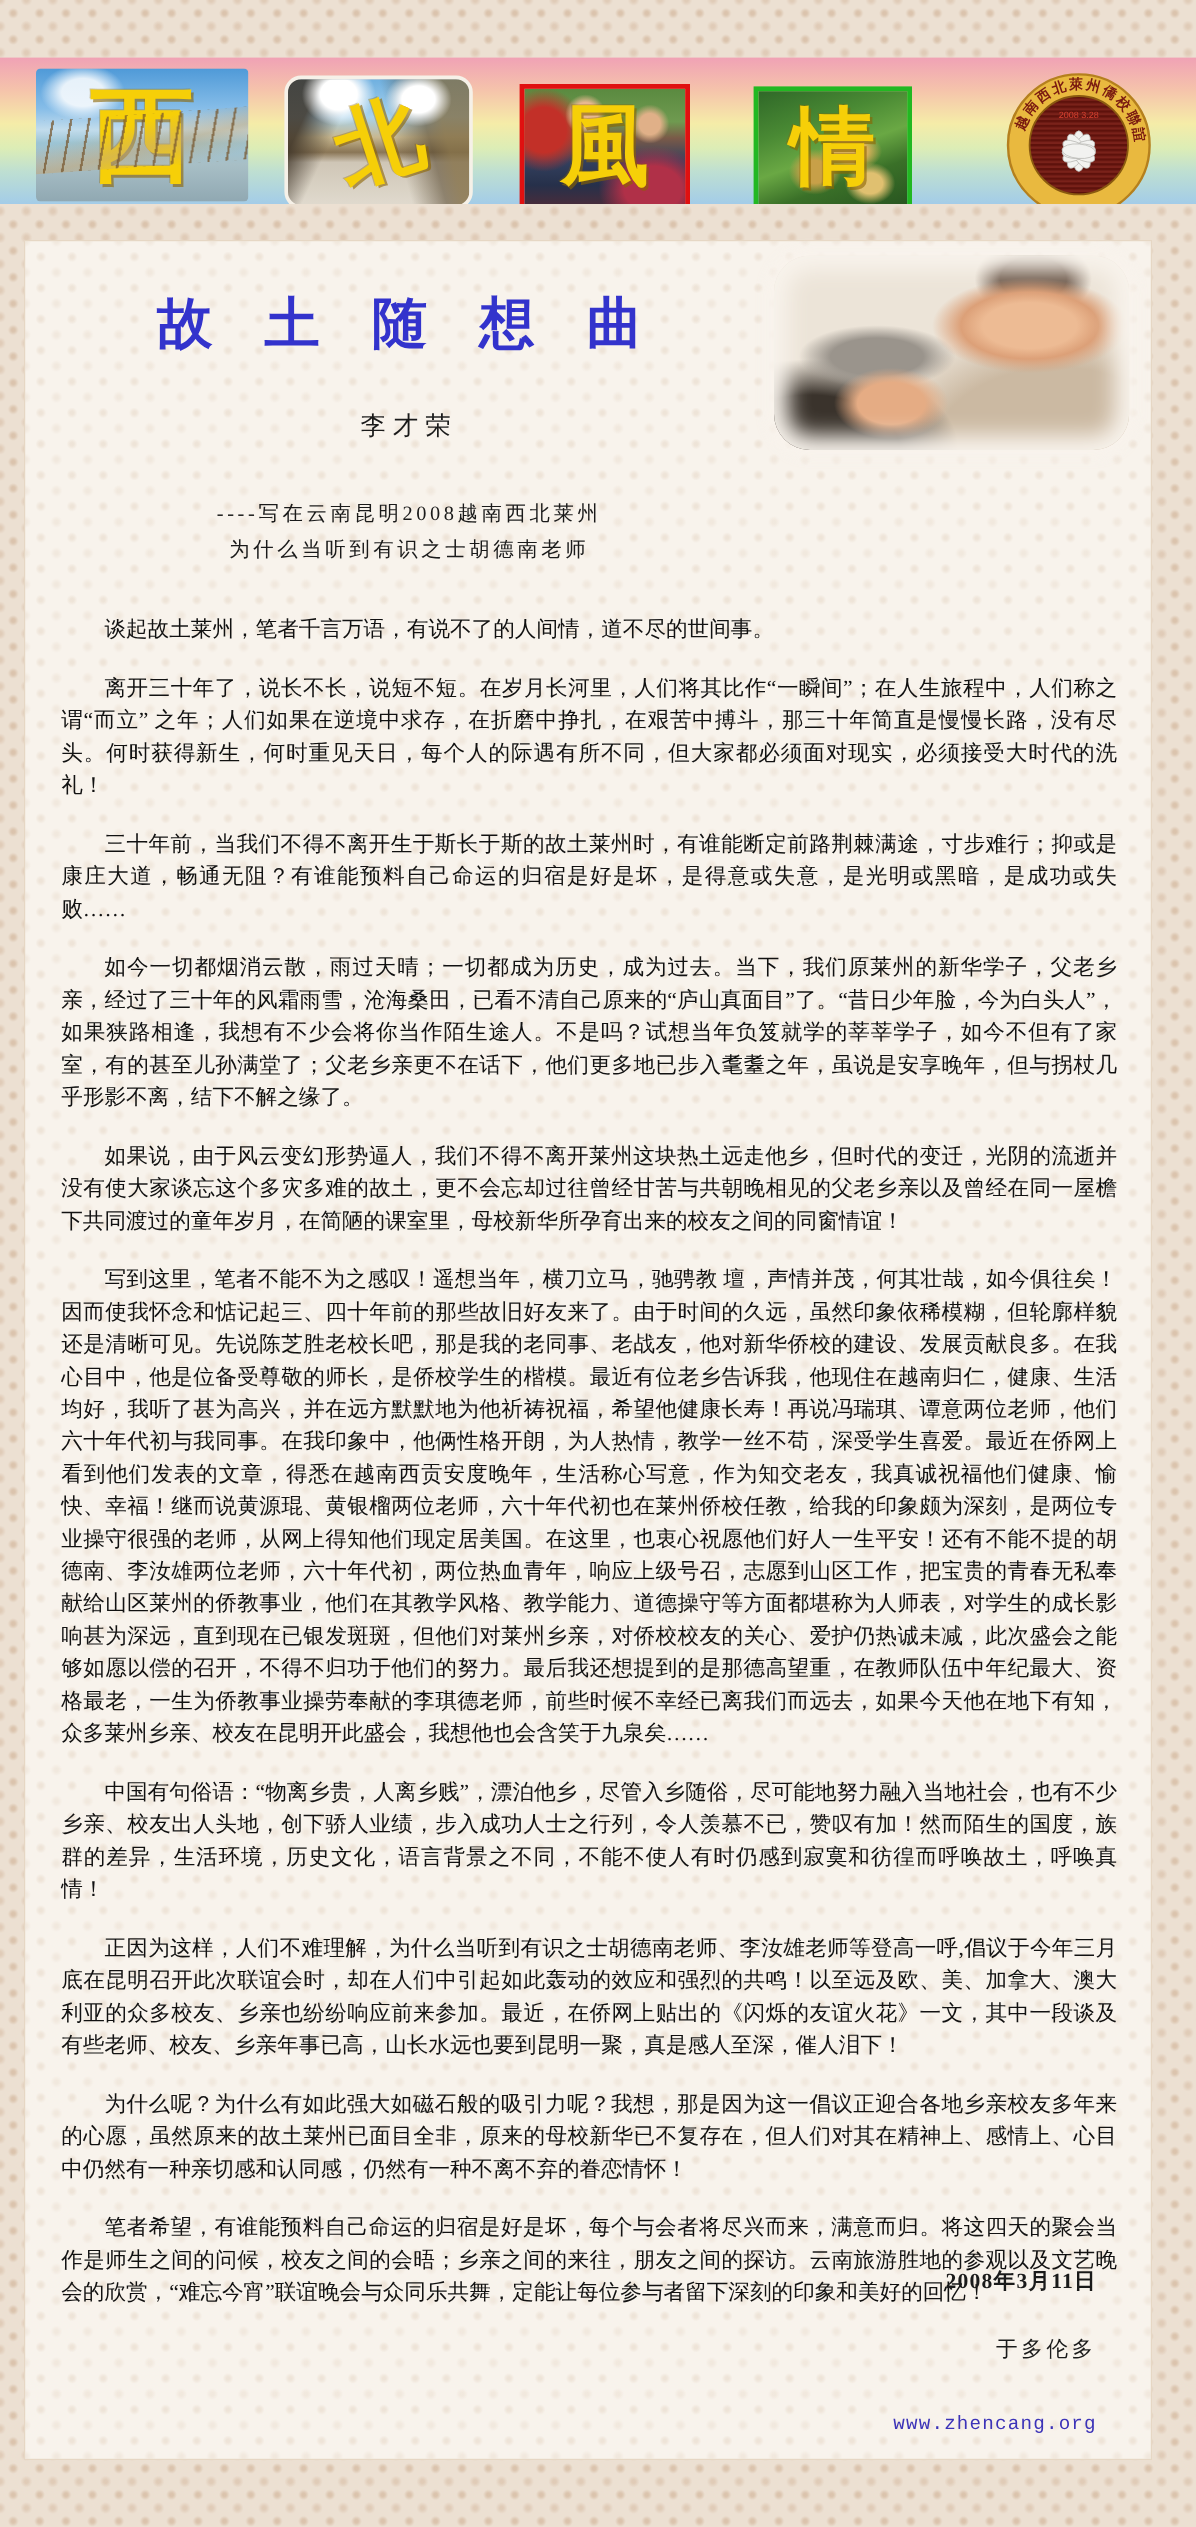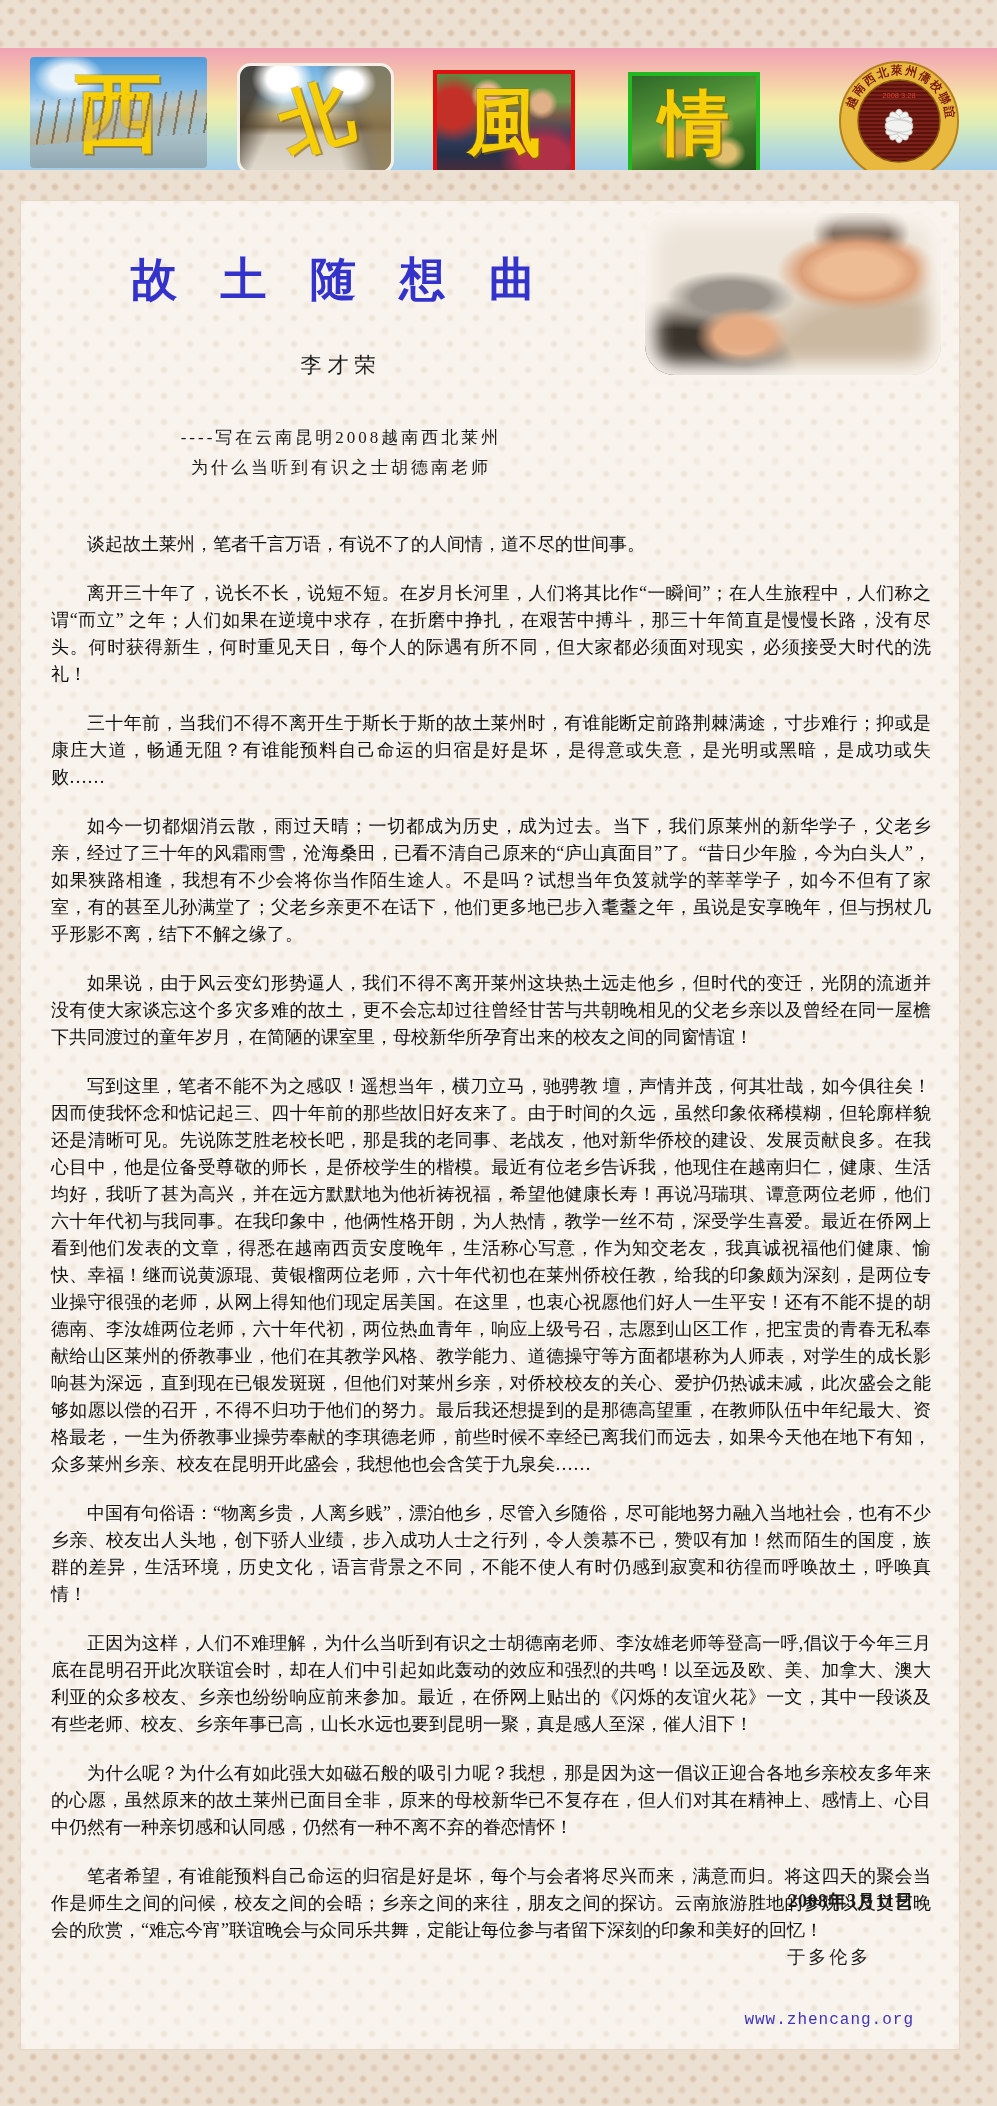"故 土 随 想 曲" .head-col { padding-top: 48px -> 38px }
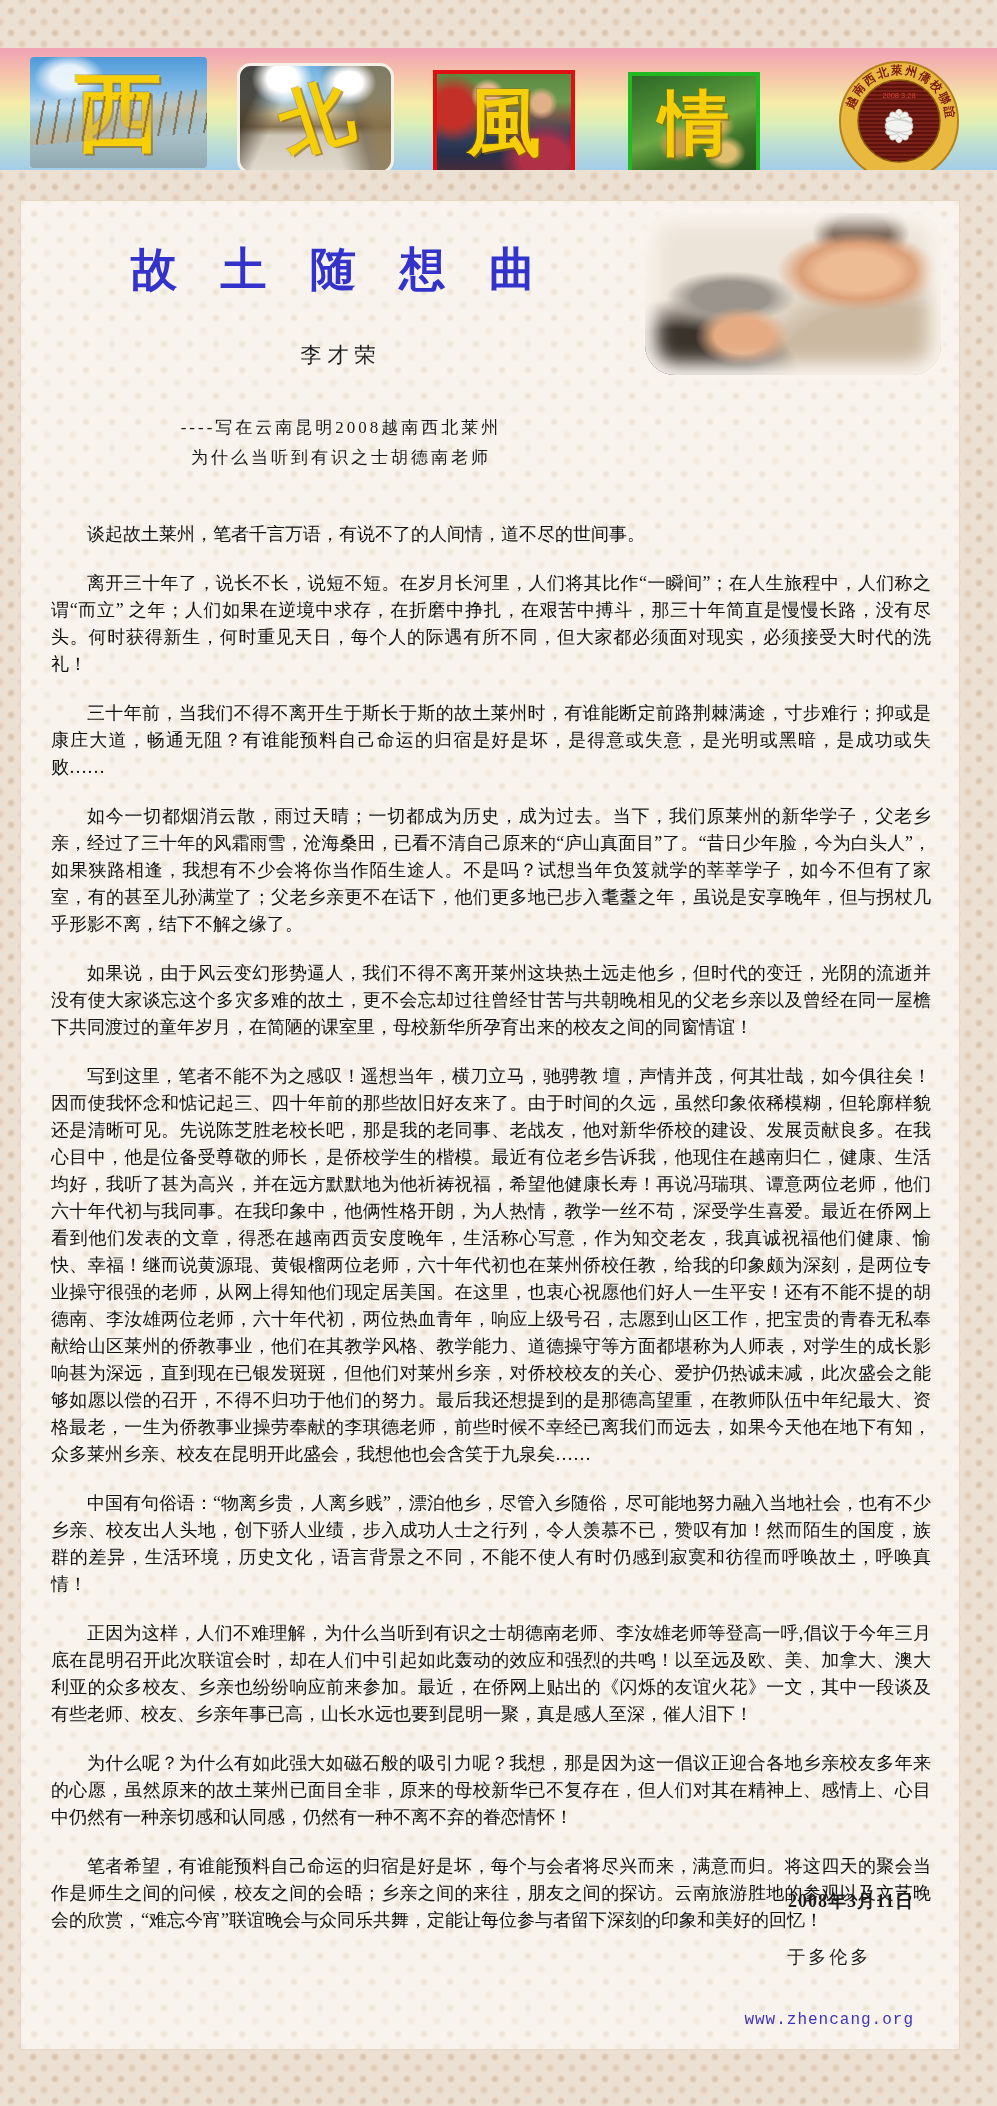"谈起故土莱州，笔者千言万语，有说不了的人间情，道不尽的世间事。" .article { margin: 48px 28px 0 30px -> 38px 28px 0 30px }
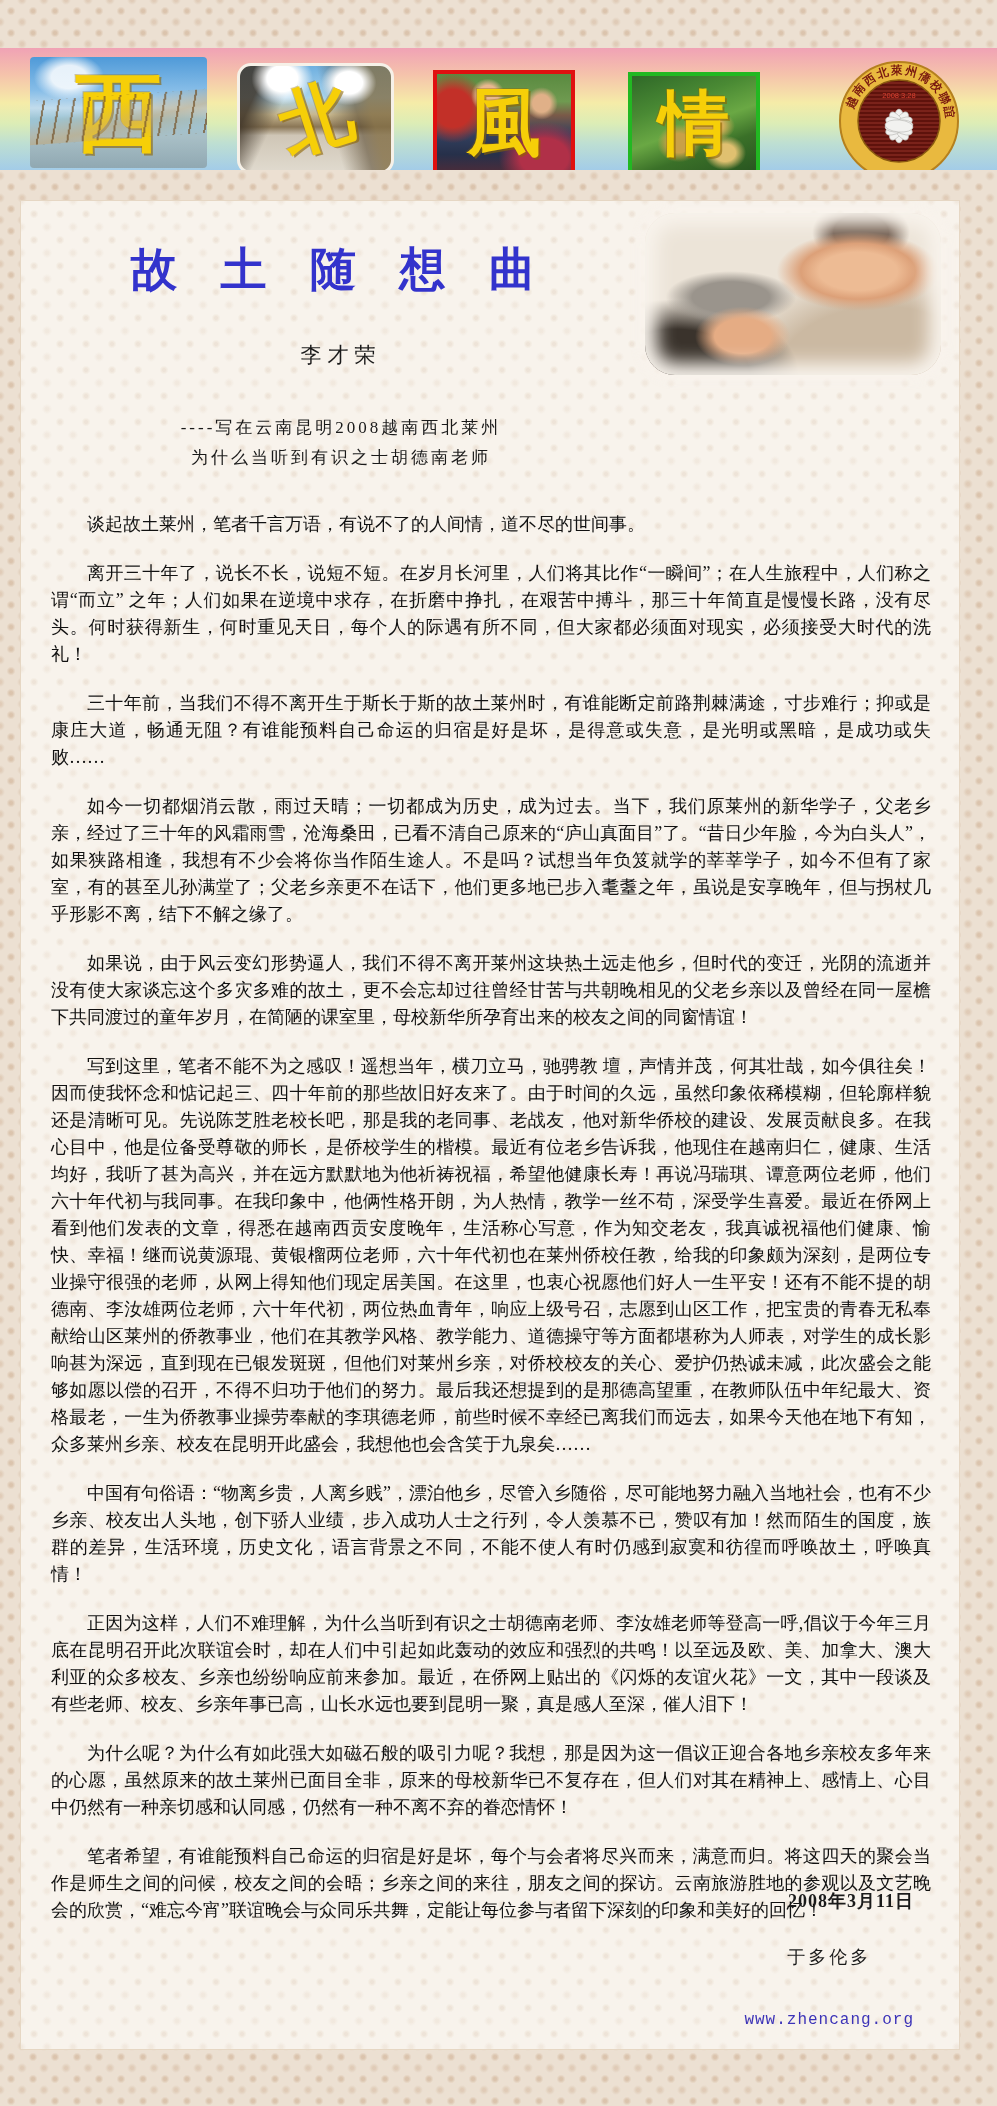"于多伦多" .footer .place { text-align: center -> none }
